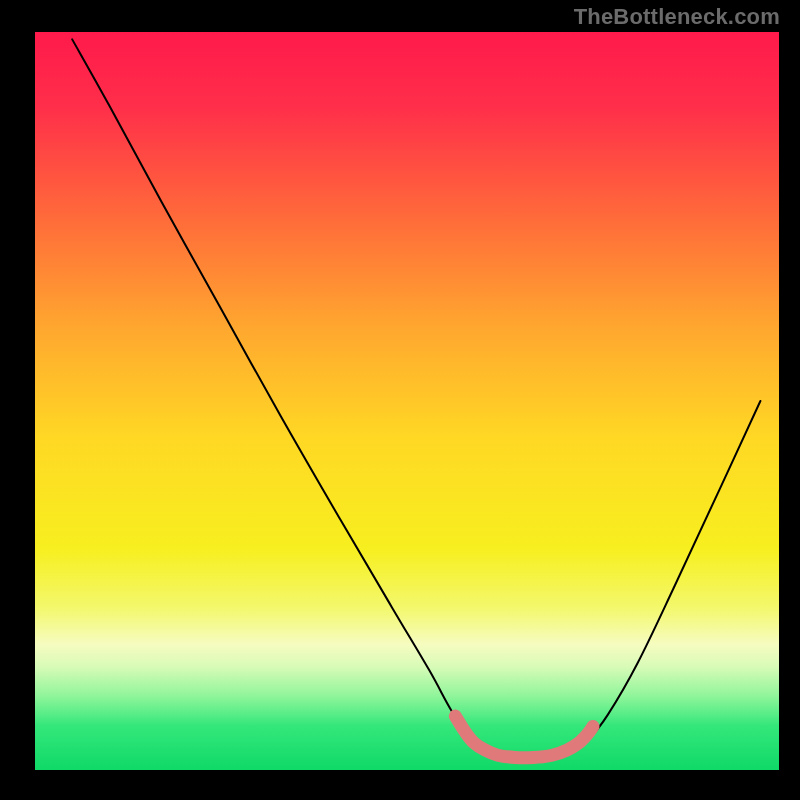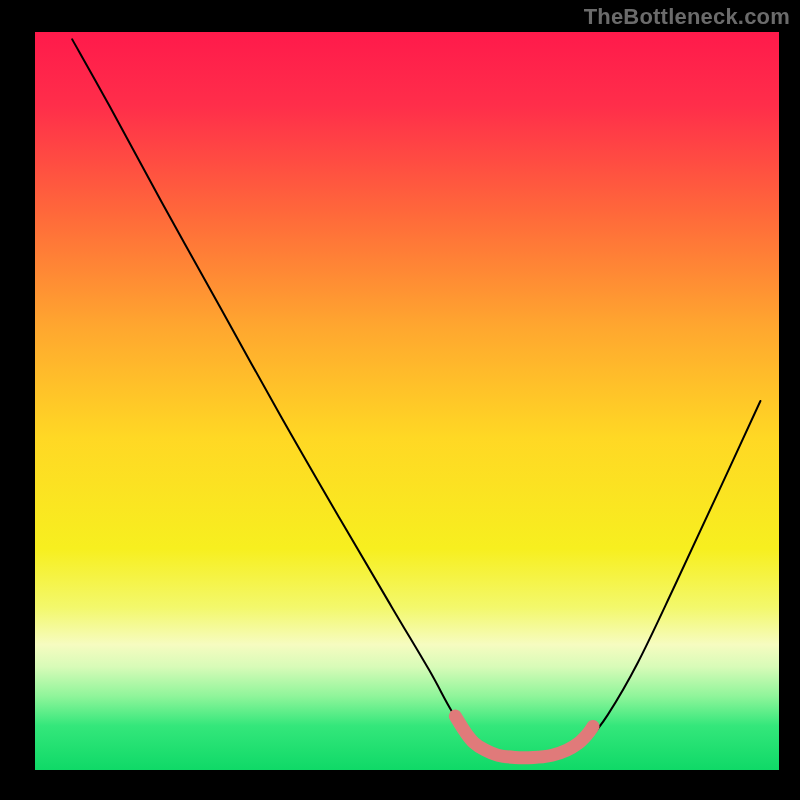"TheBottleneck.com" .attribution { right: 10px -> 20px }
